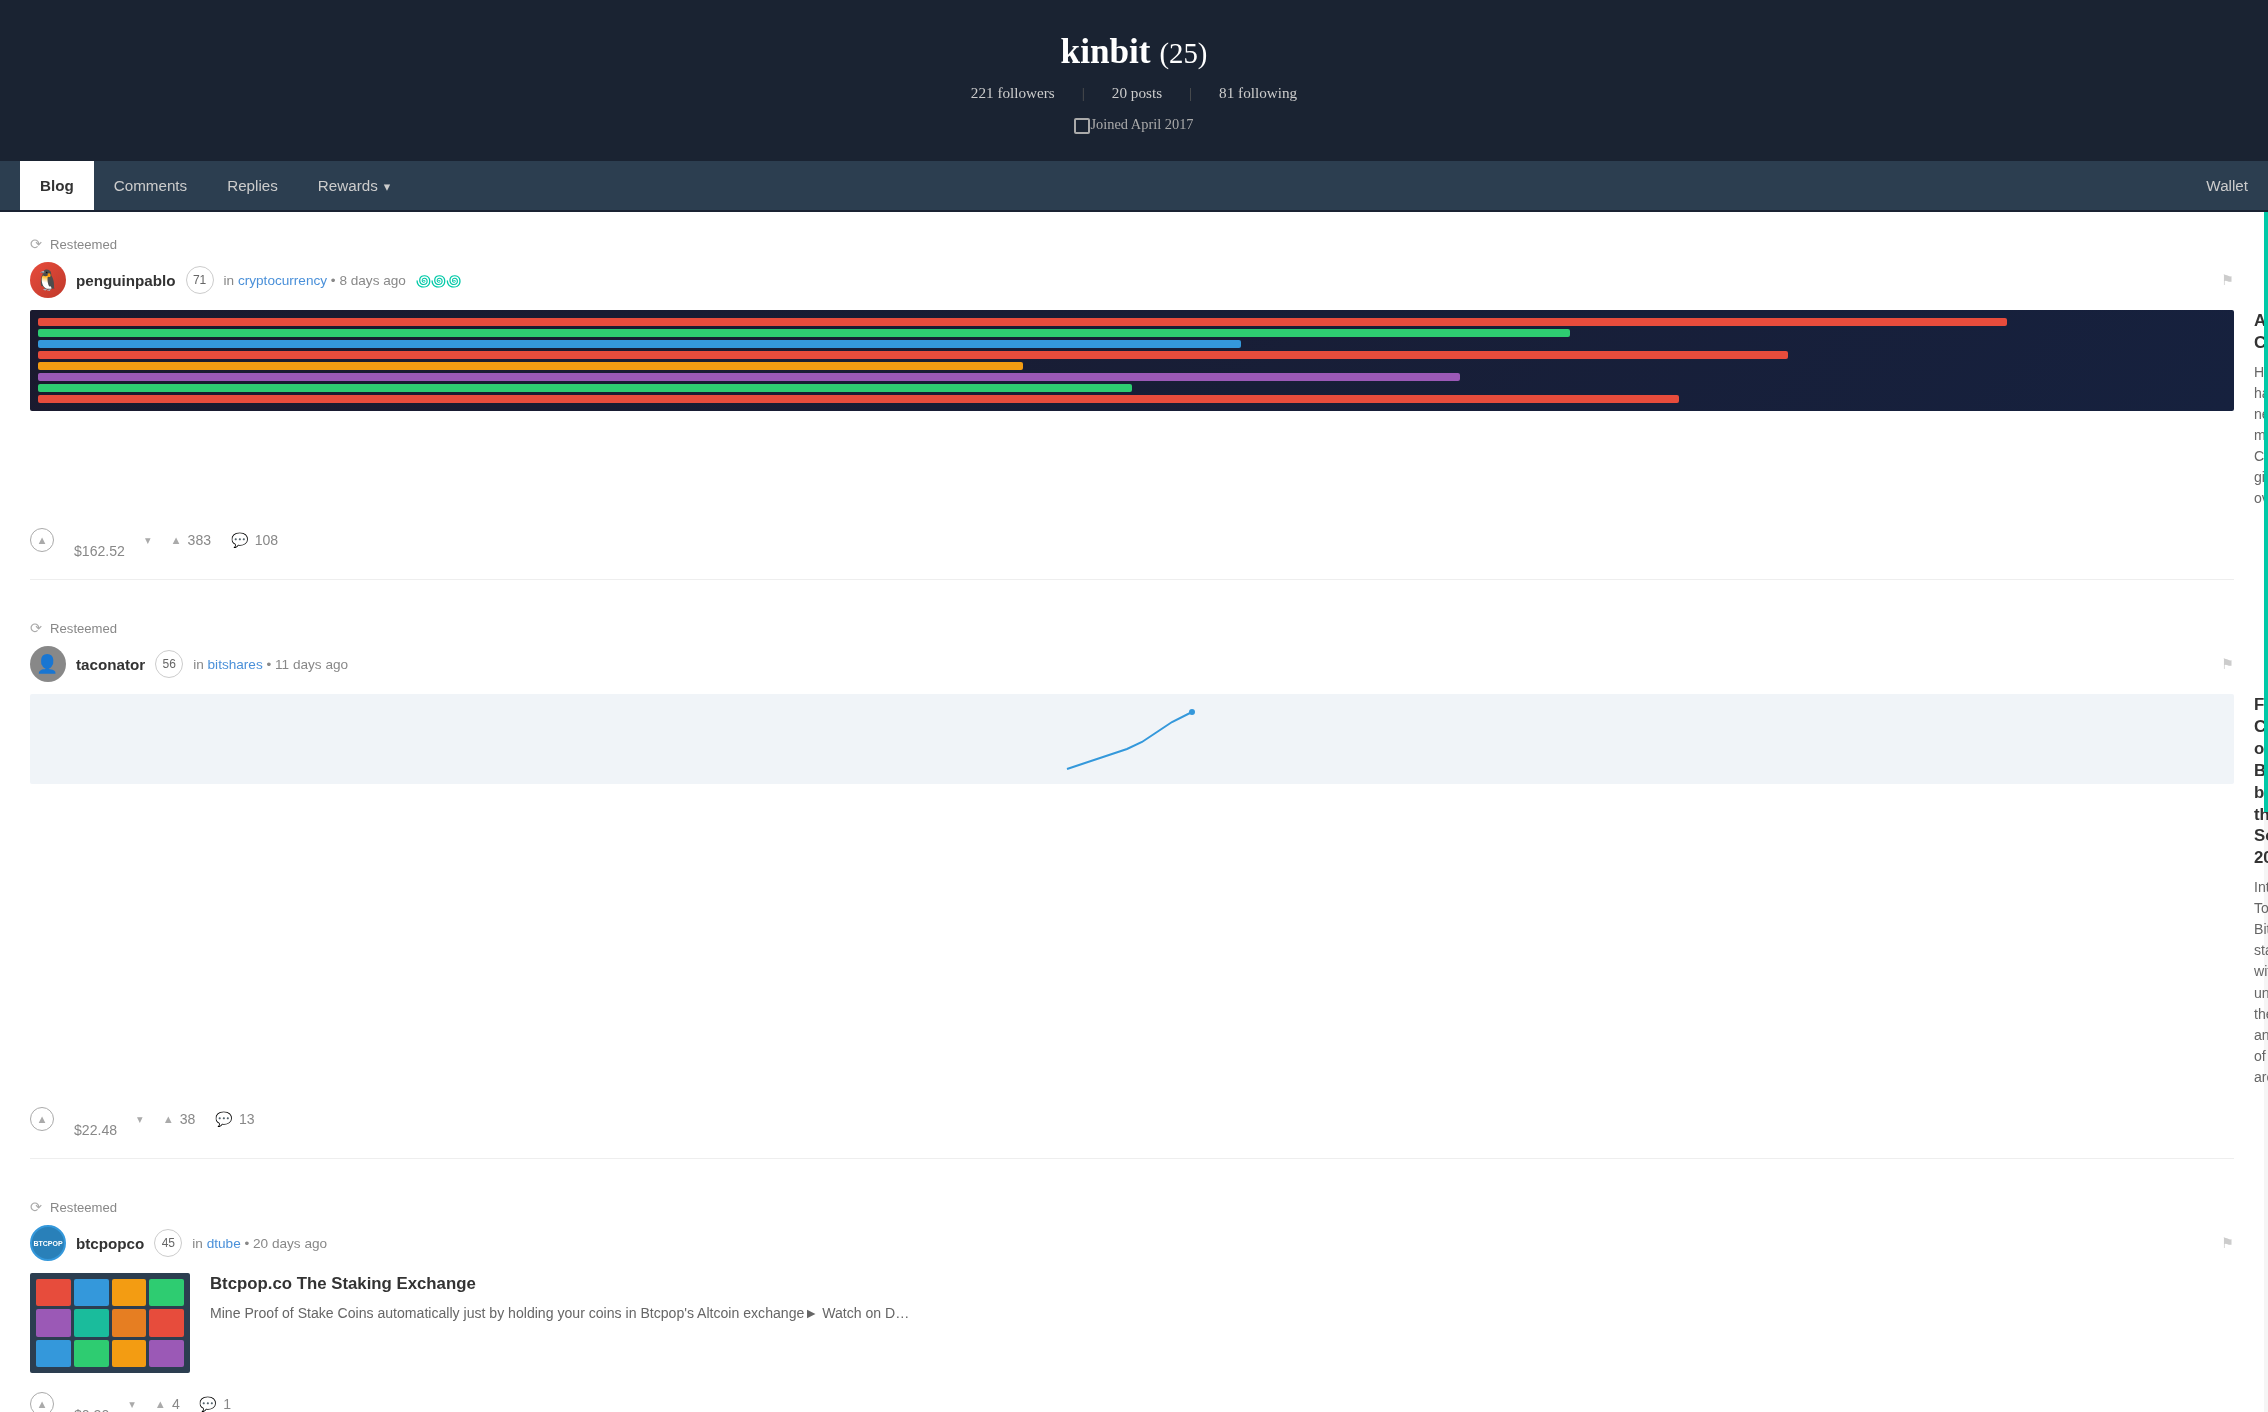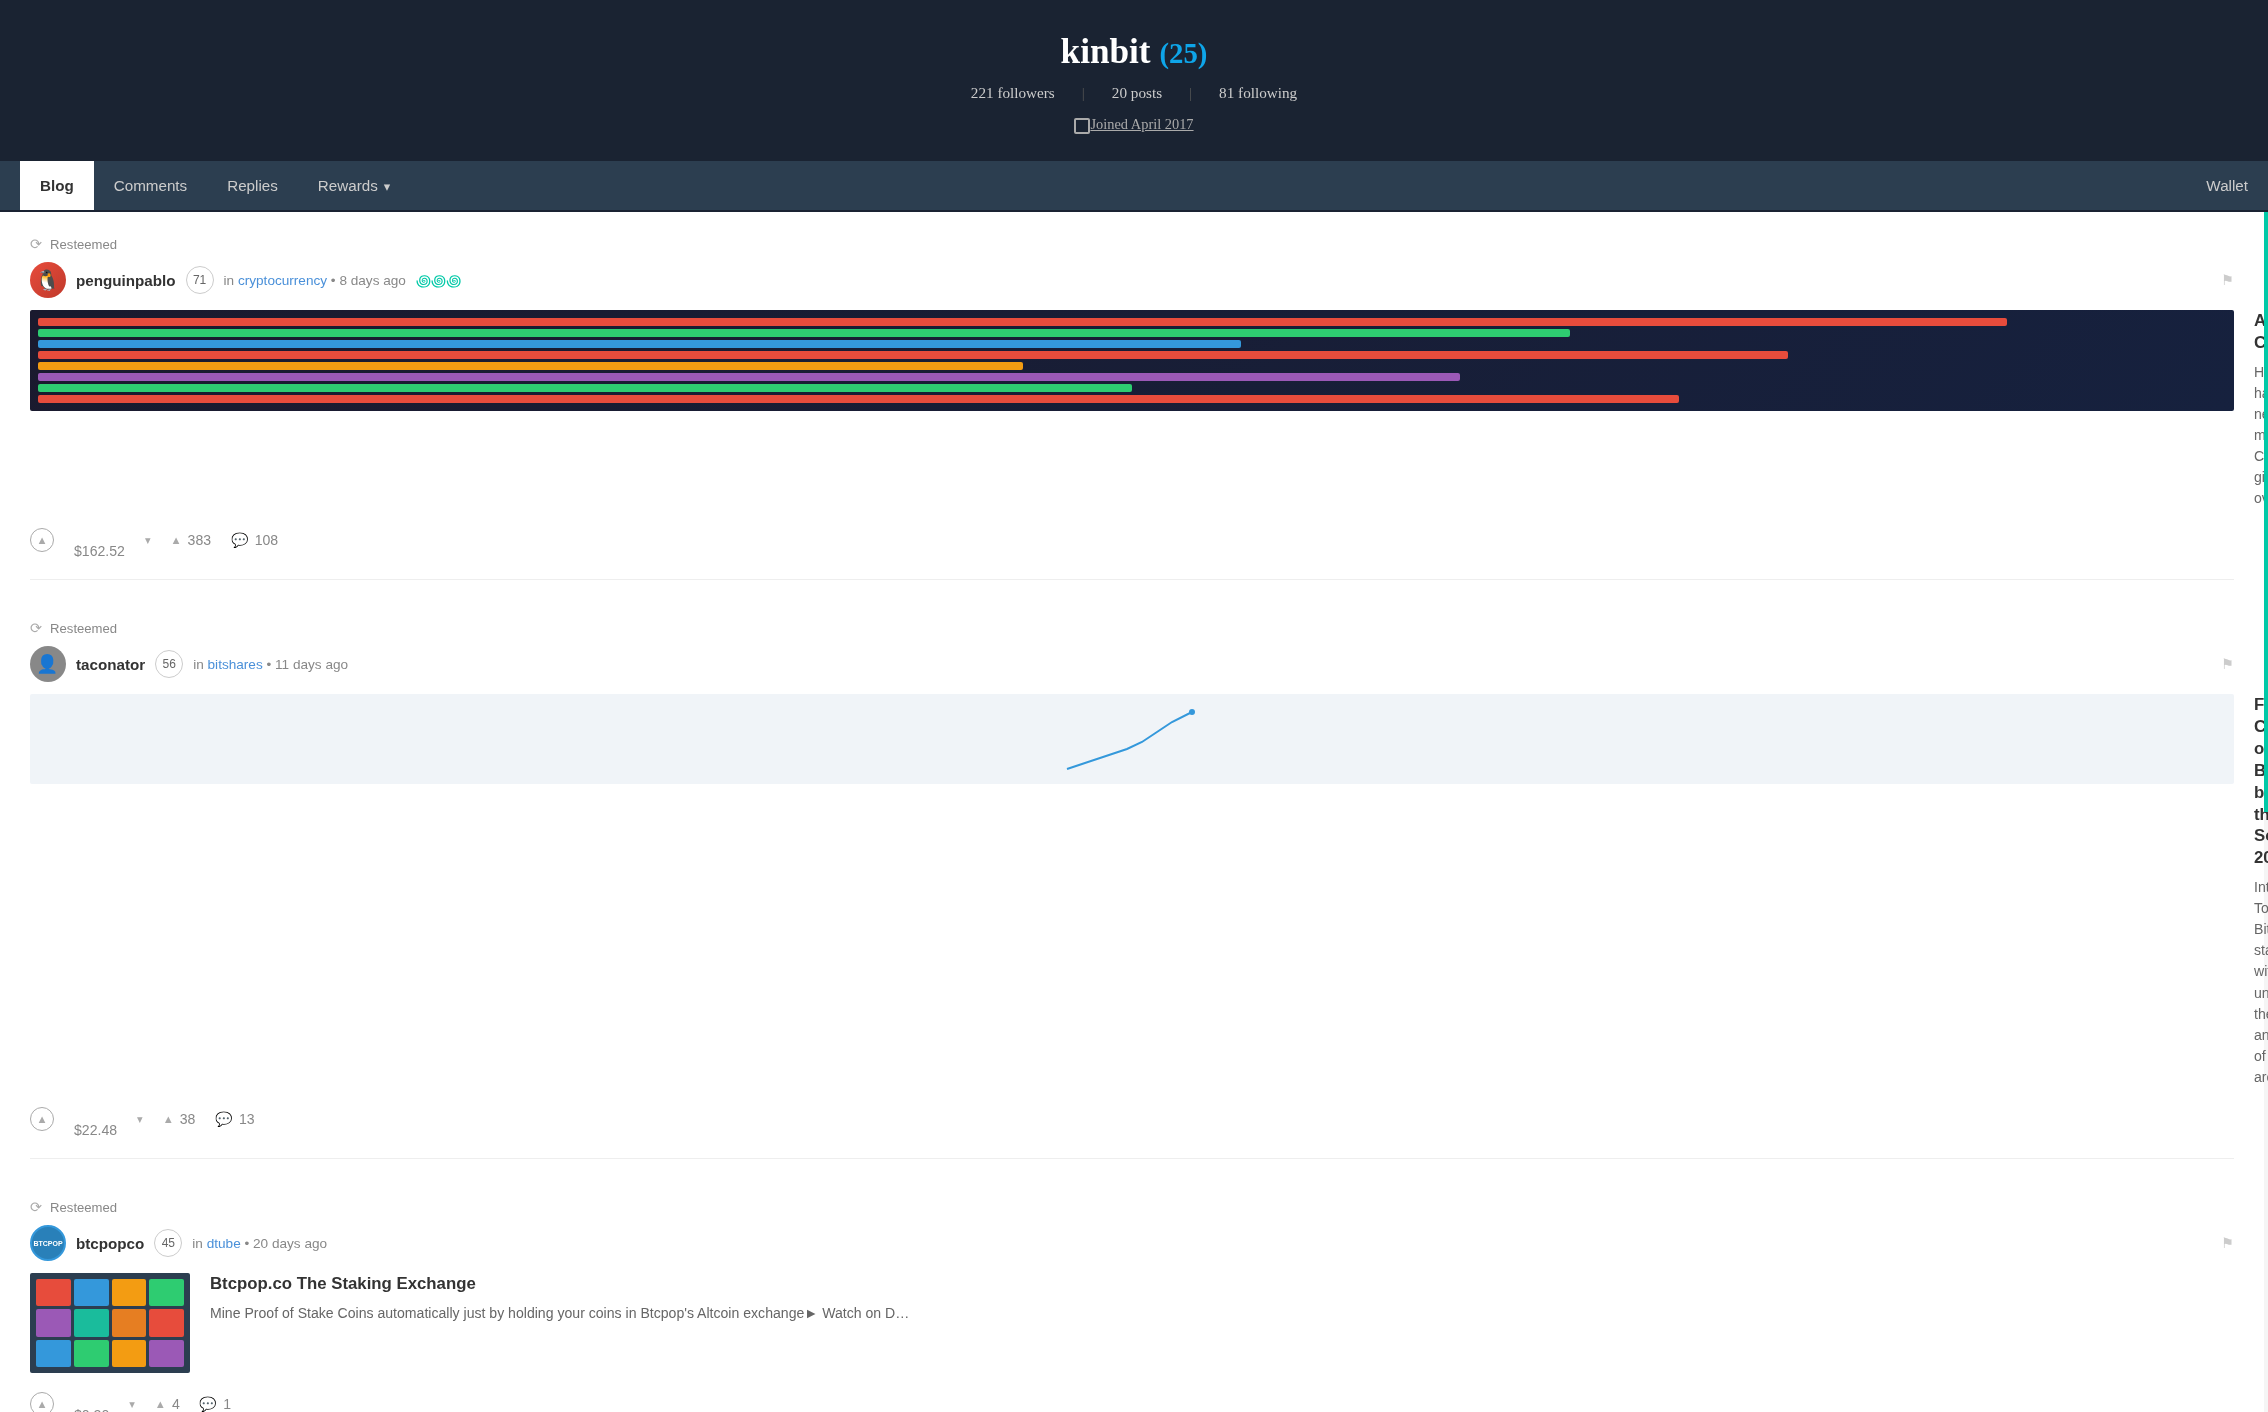"(25)" .header-title .rep { color: #0ea5e9 -> #ffffff; font-weight: 700 -> 400 }
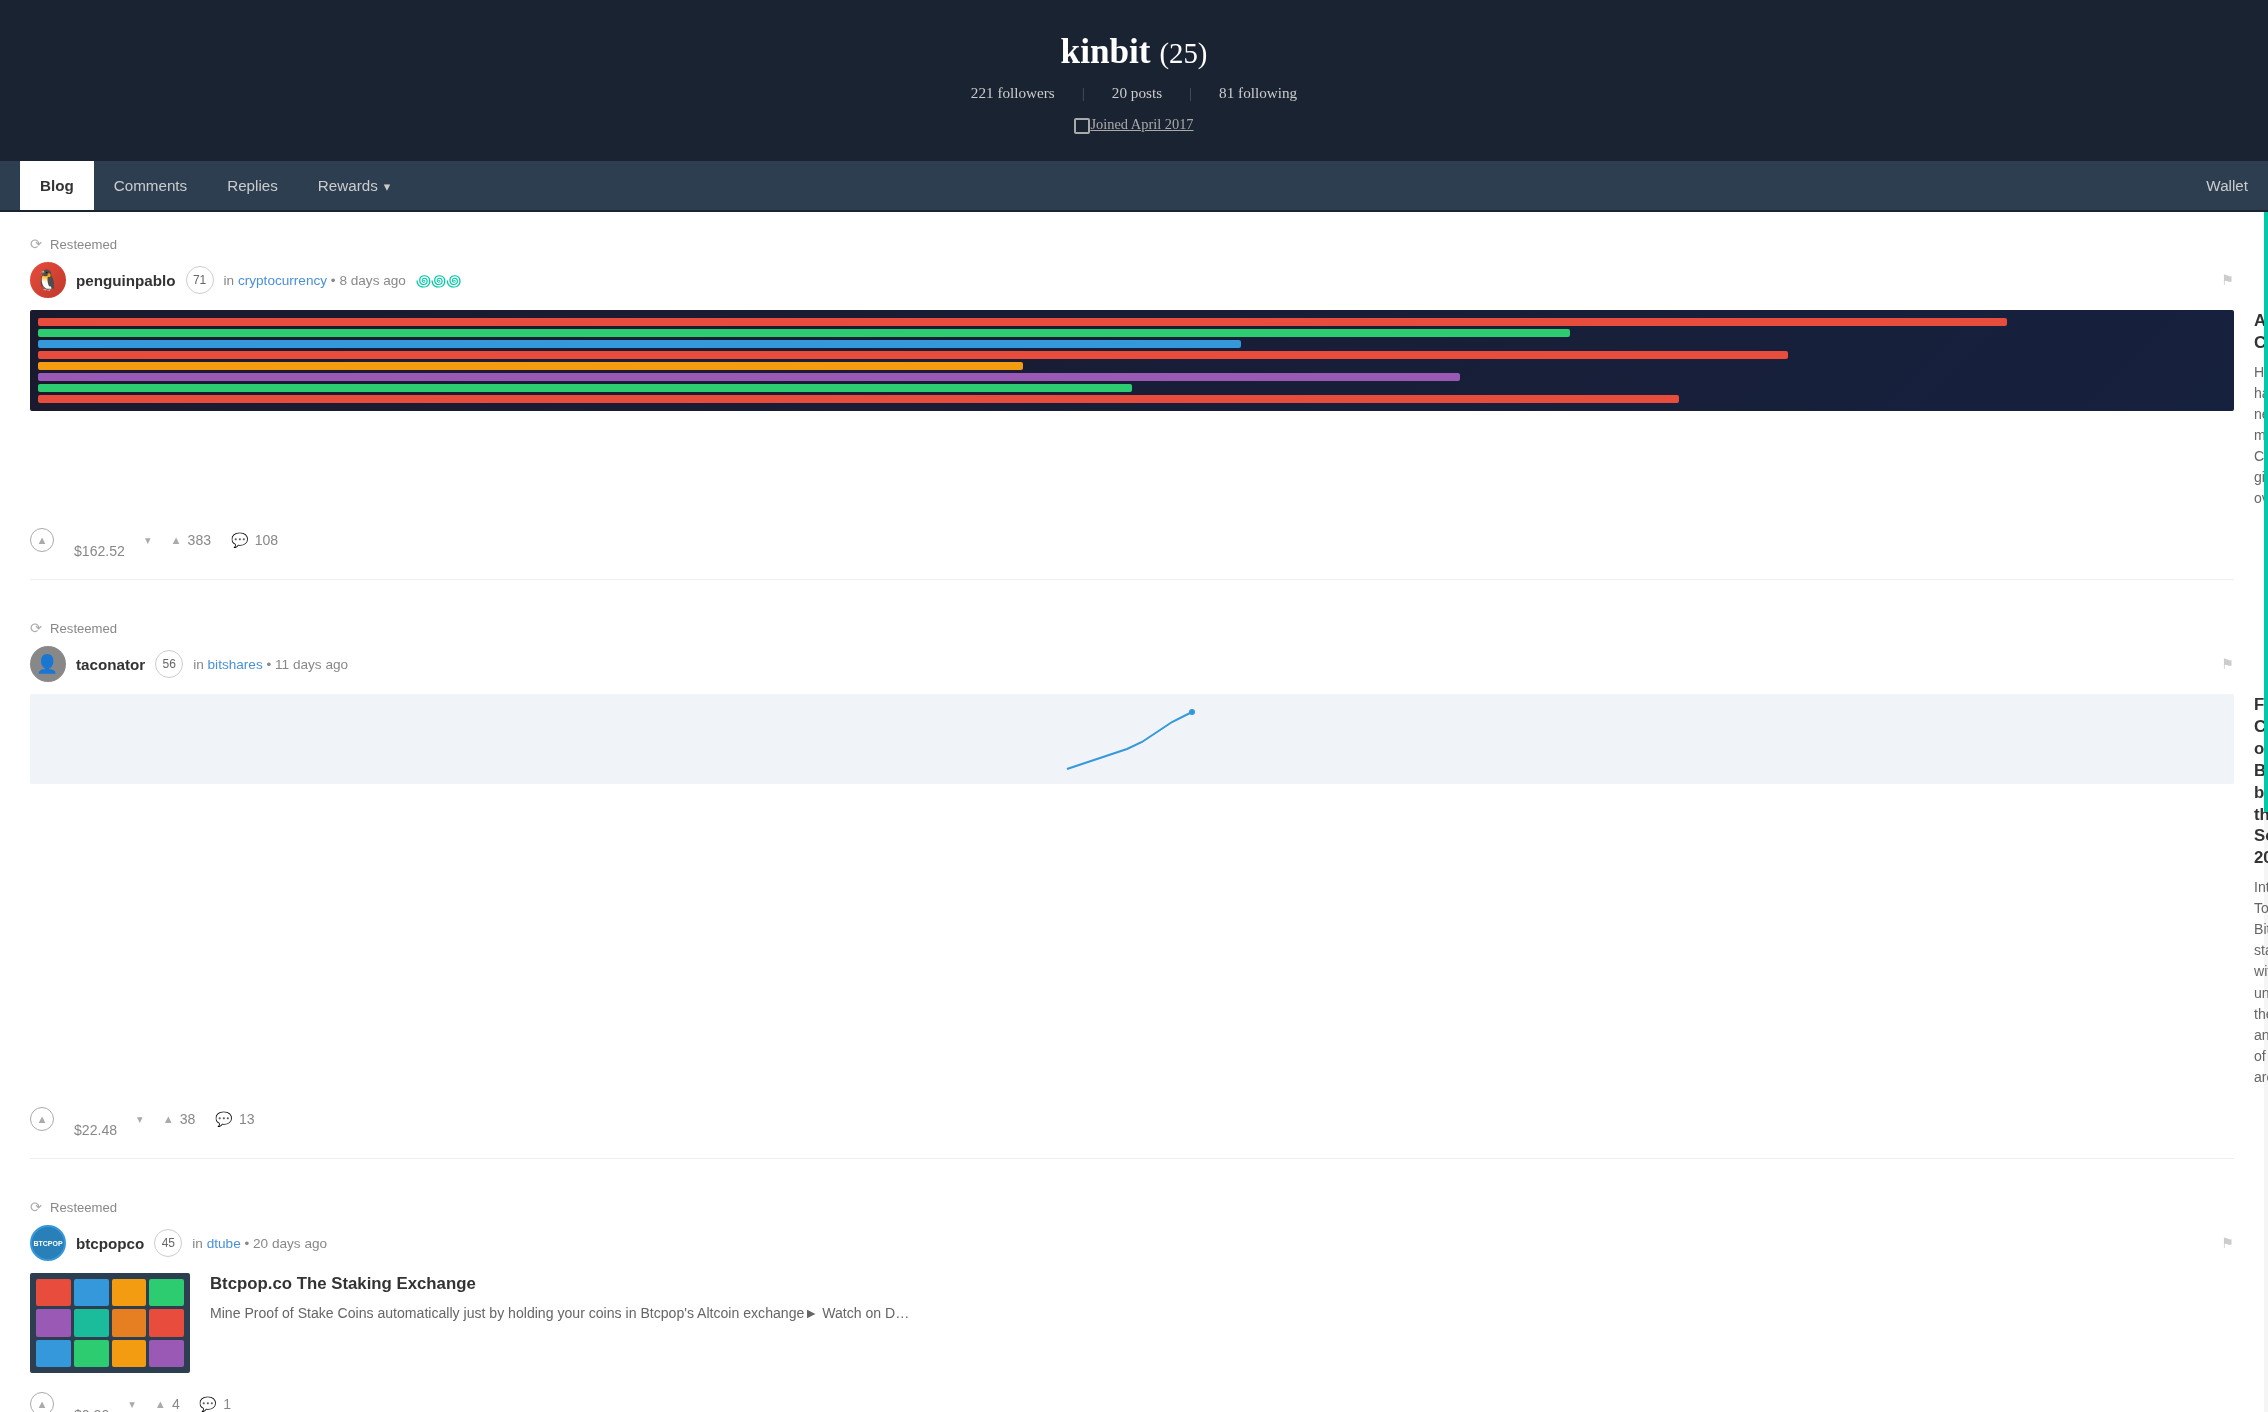"Joined April 2017" .header-joined { text-decoration: underline -> none }
